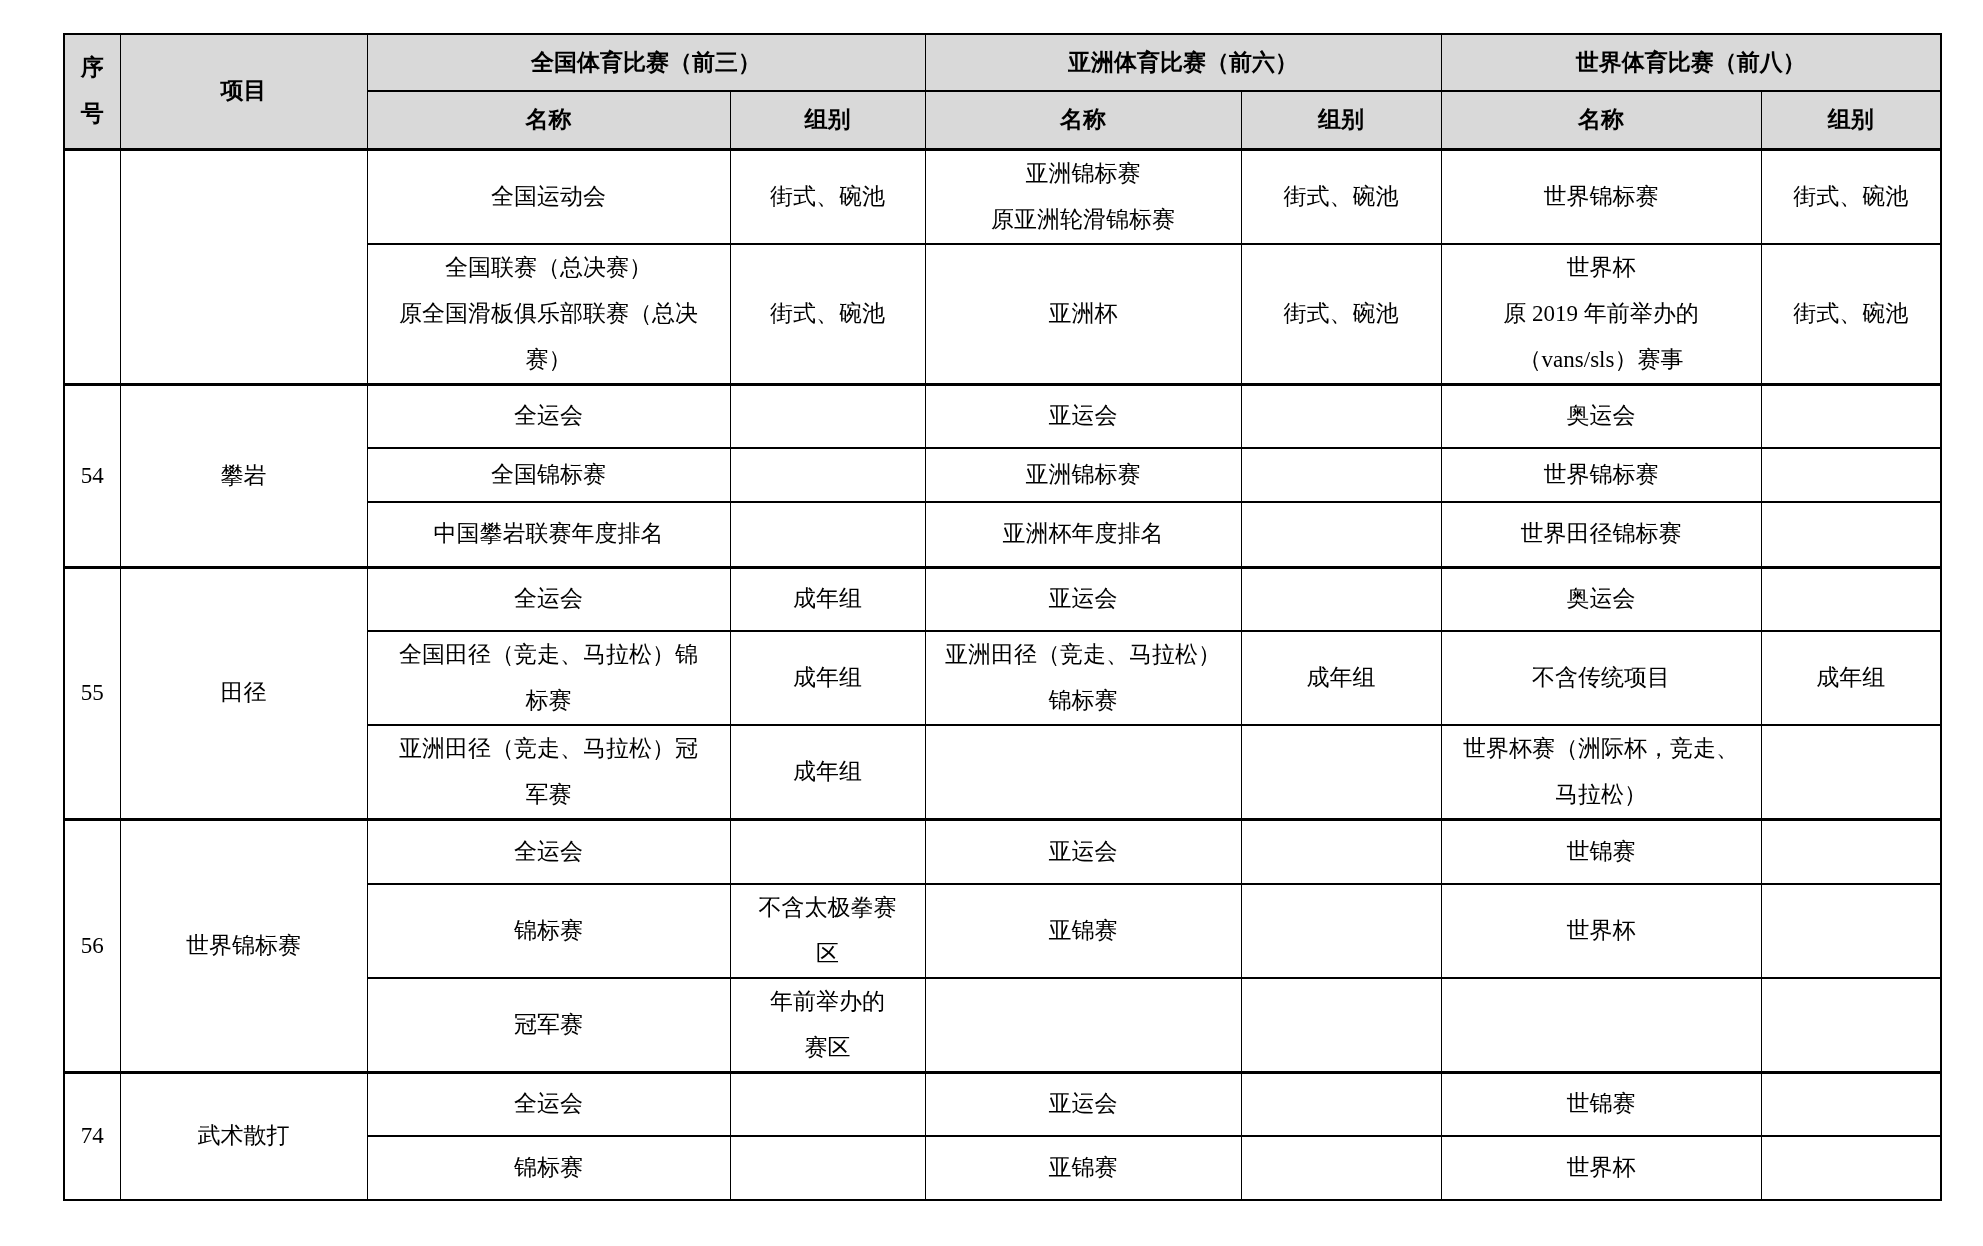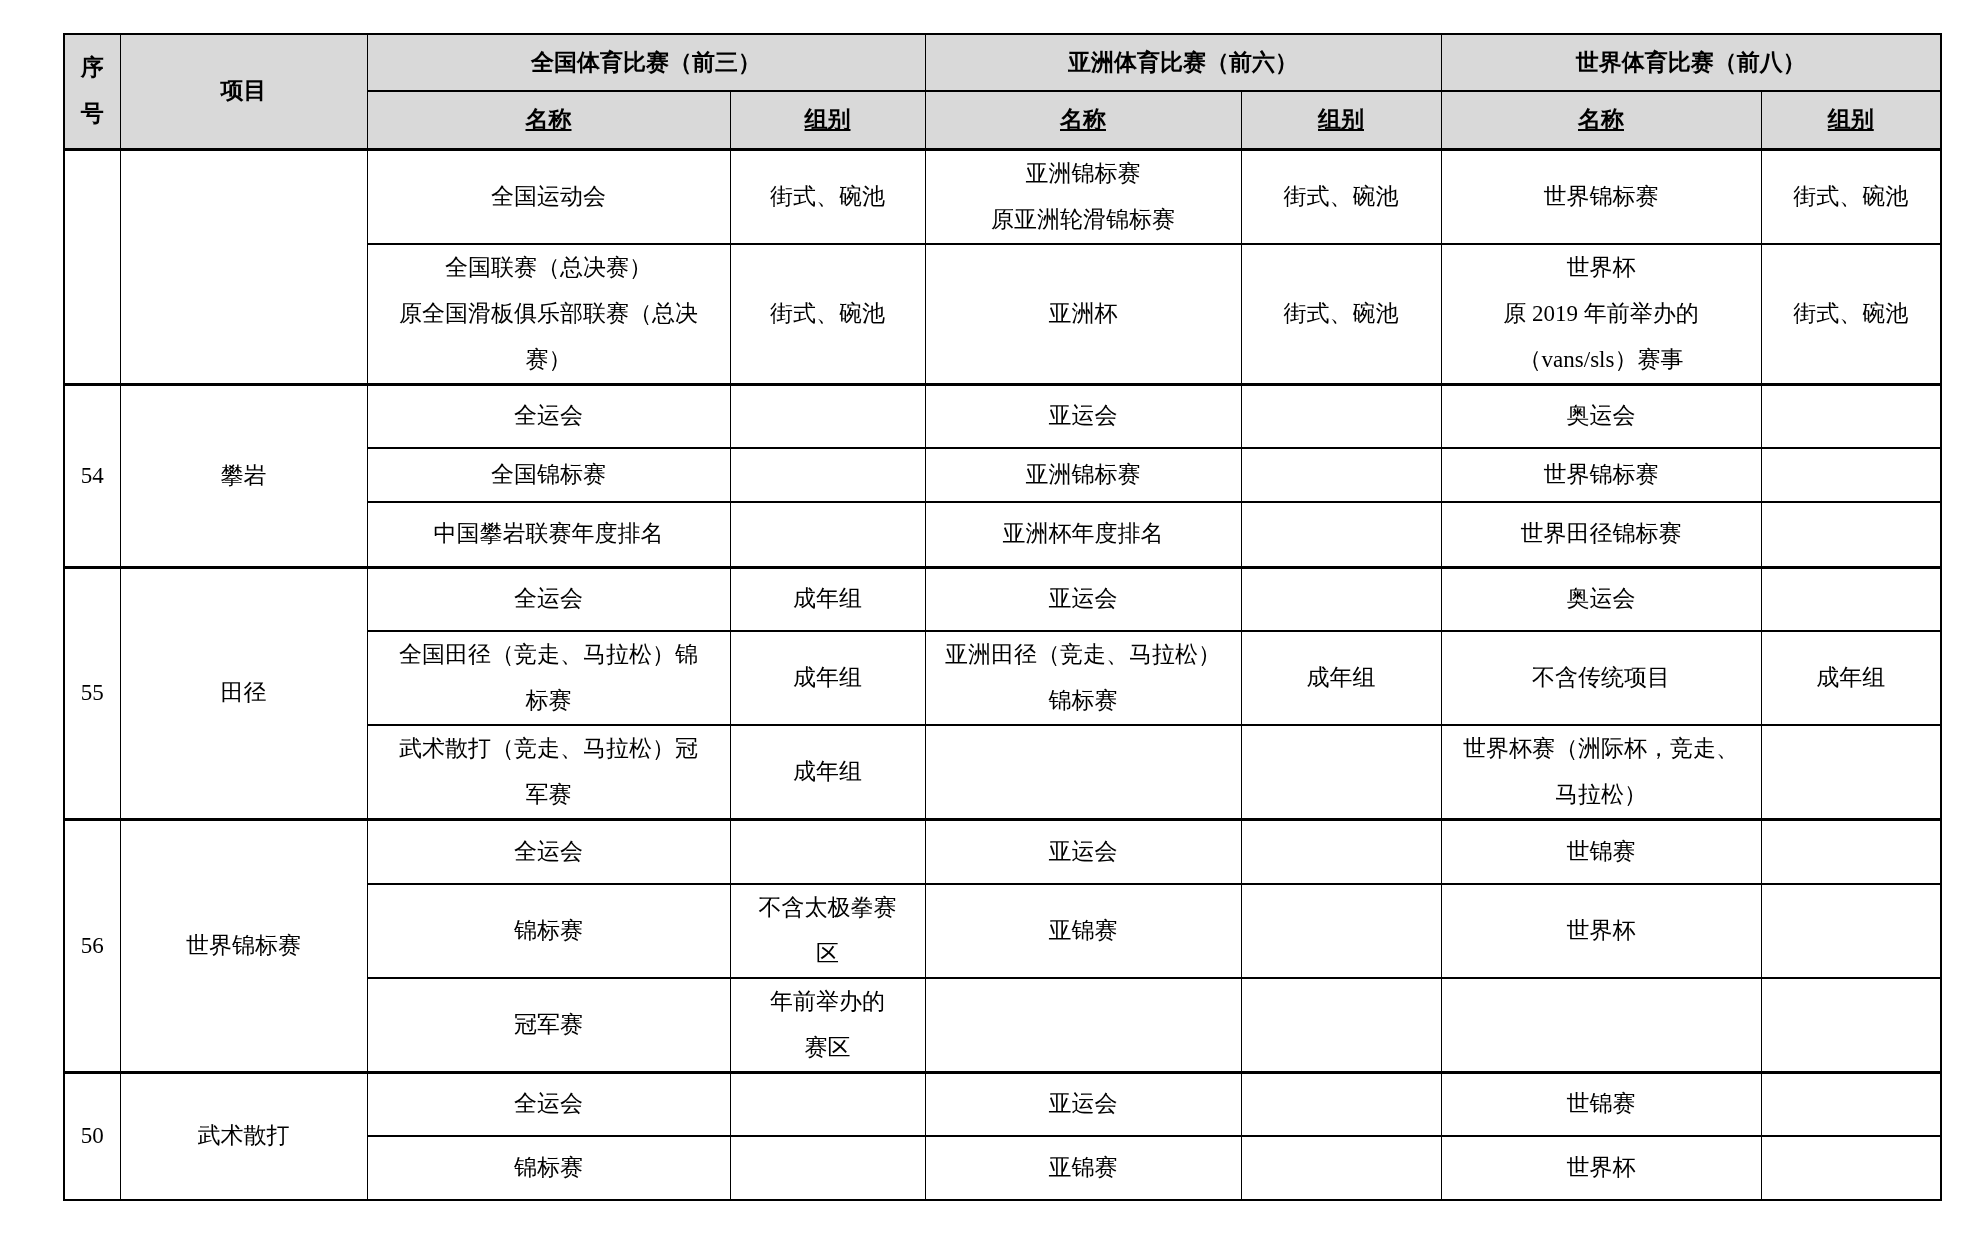"名称" thead tr.h2 th { text-decoration: underline -> none }
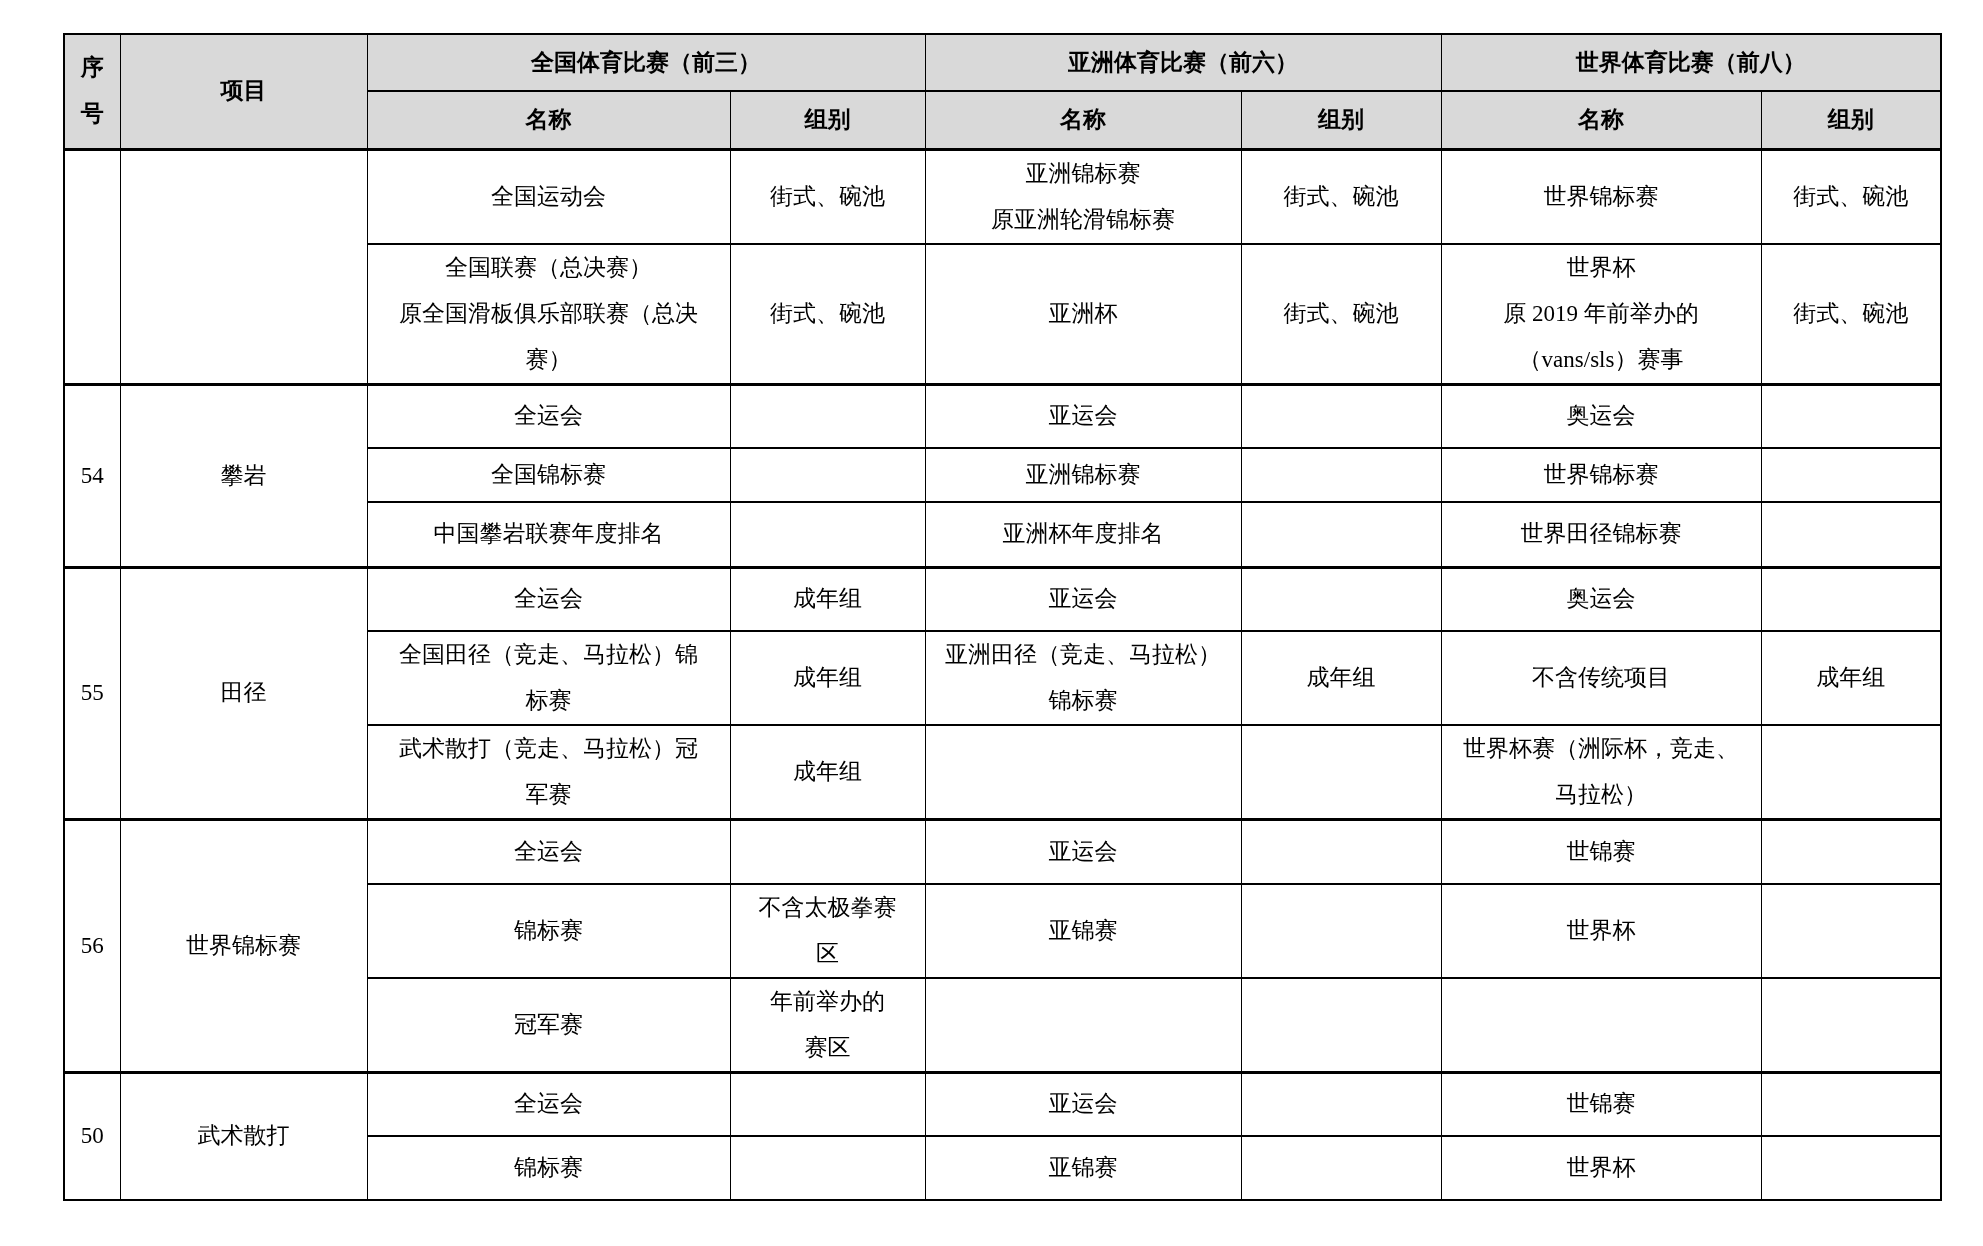"武术散打（竞走、马拉松）冠" td { text: 武术散打 -> 亚洲田径 }
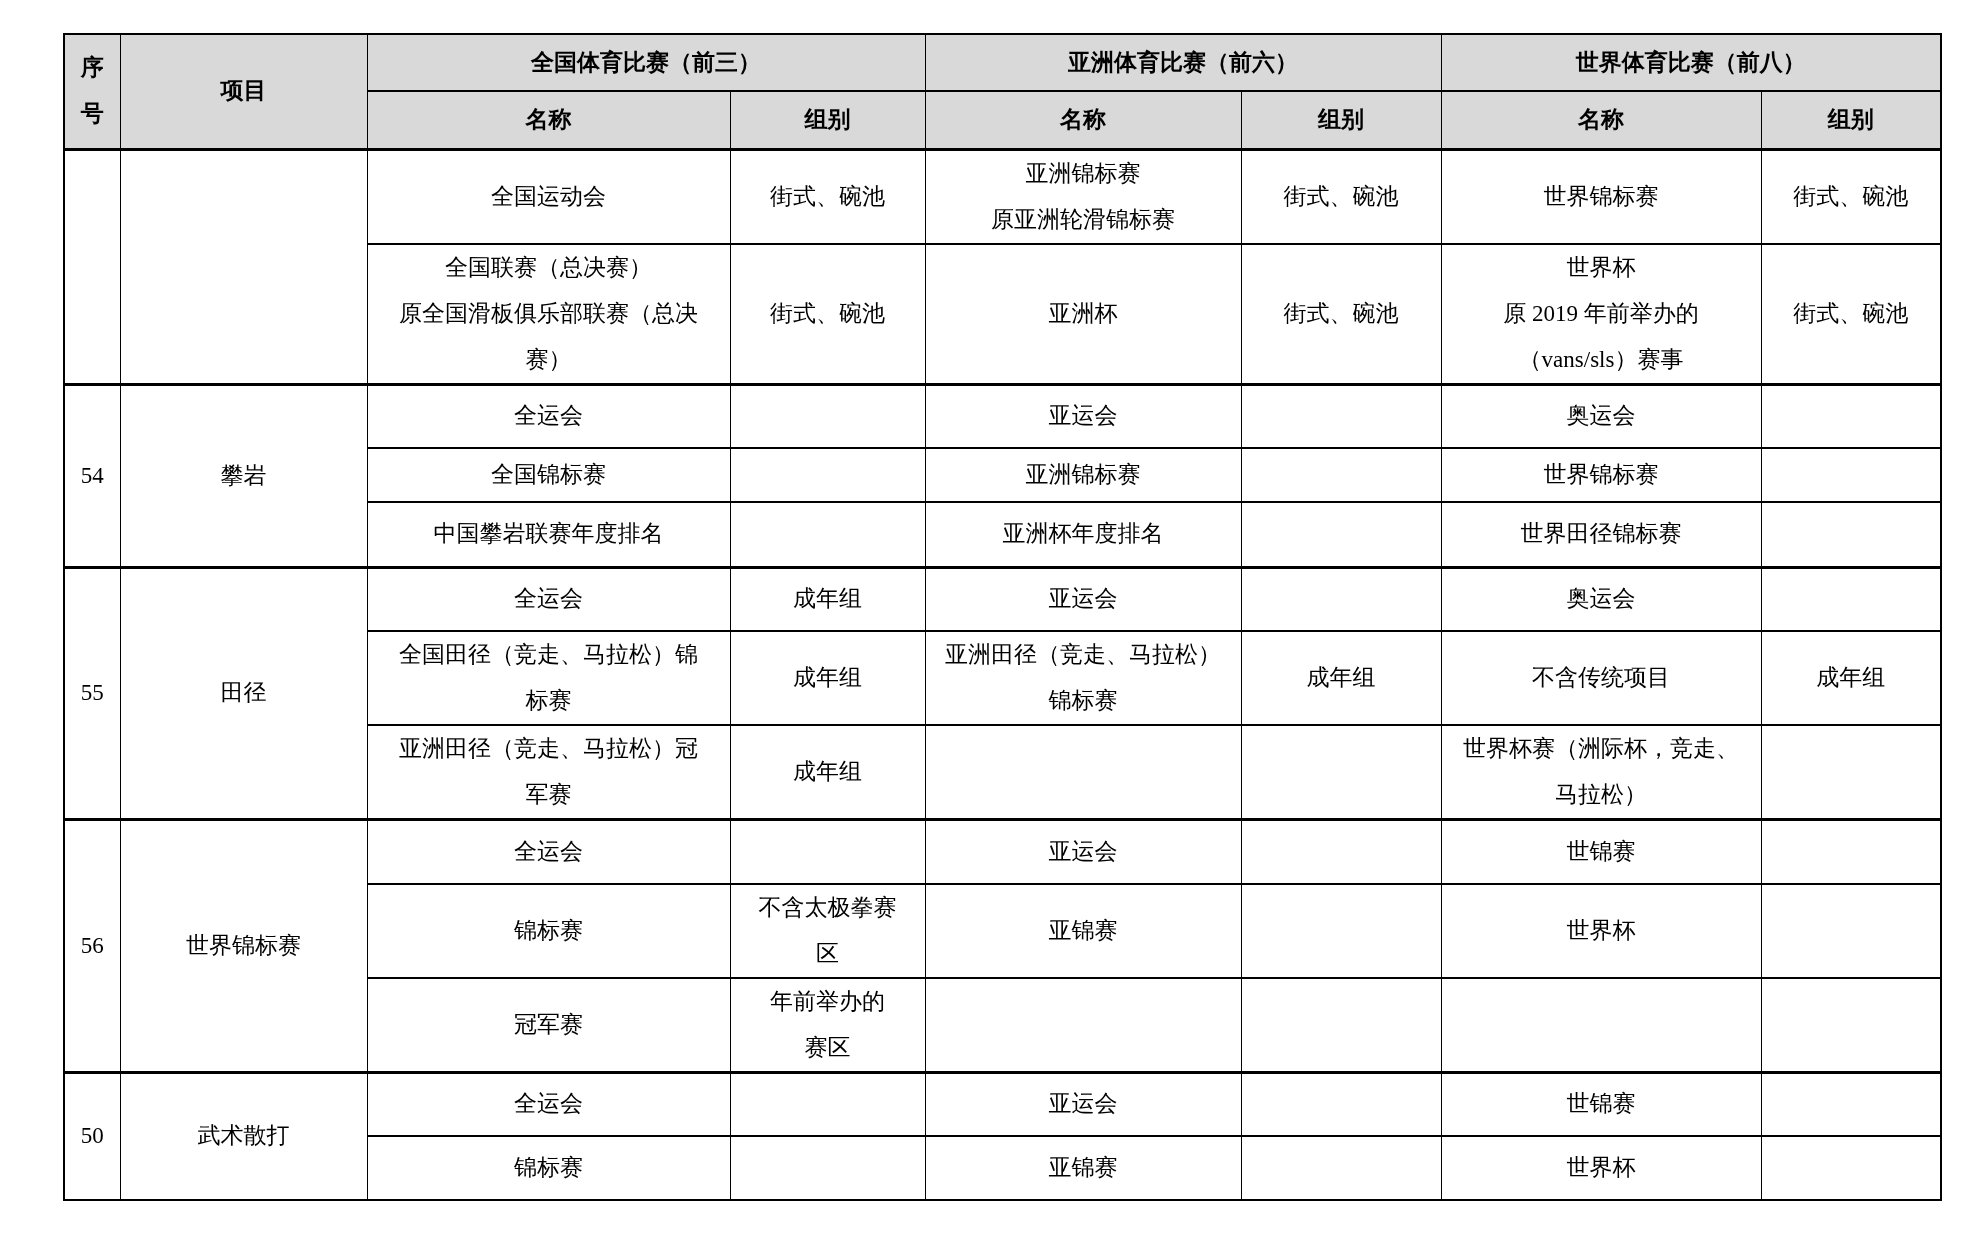"50" td { text: 50 -> 74 }
